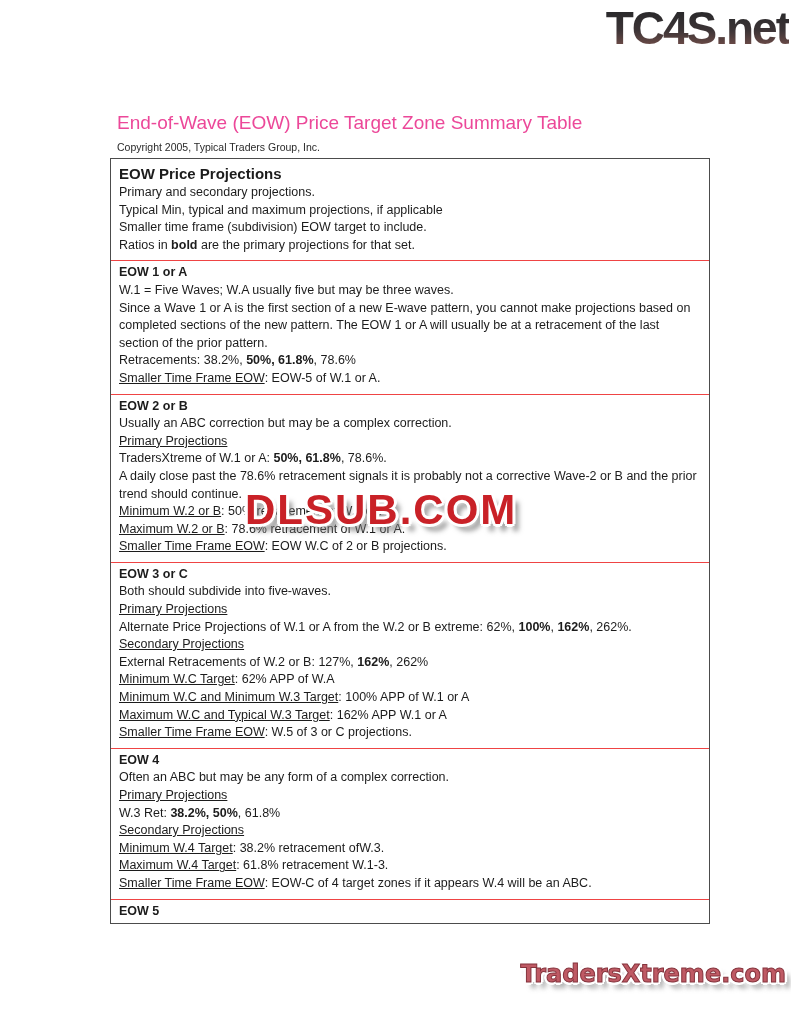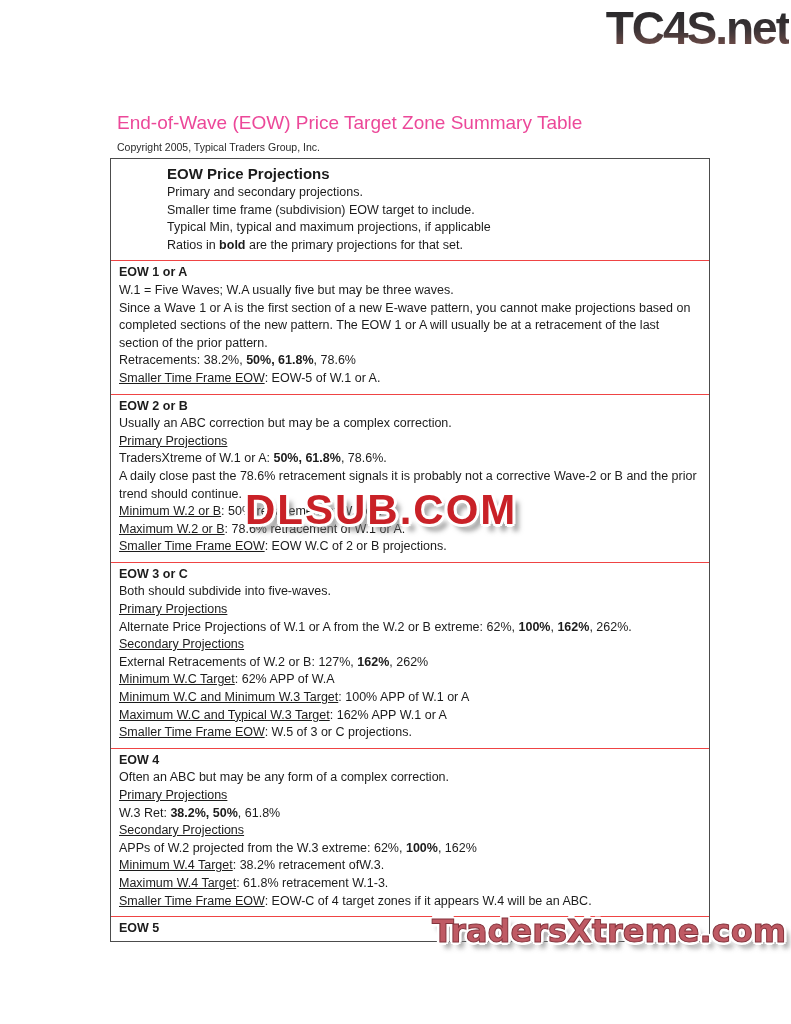"EOW Price Projections" .section:first-child { margin-left: 48px -> none }
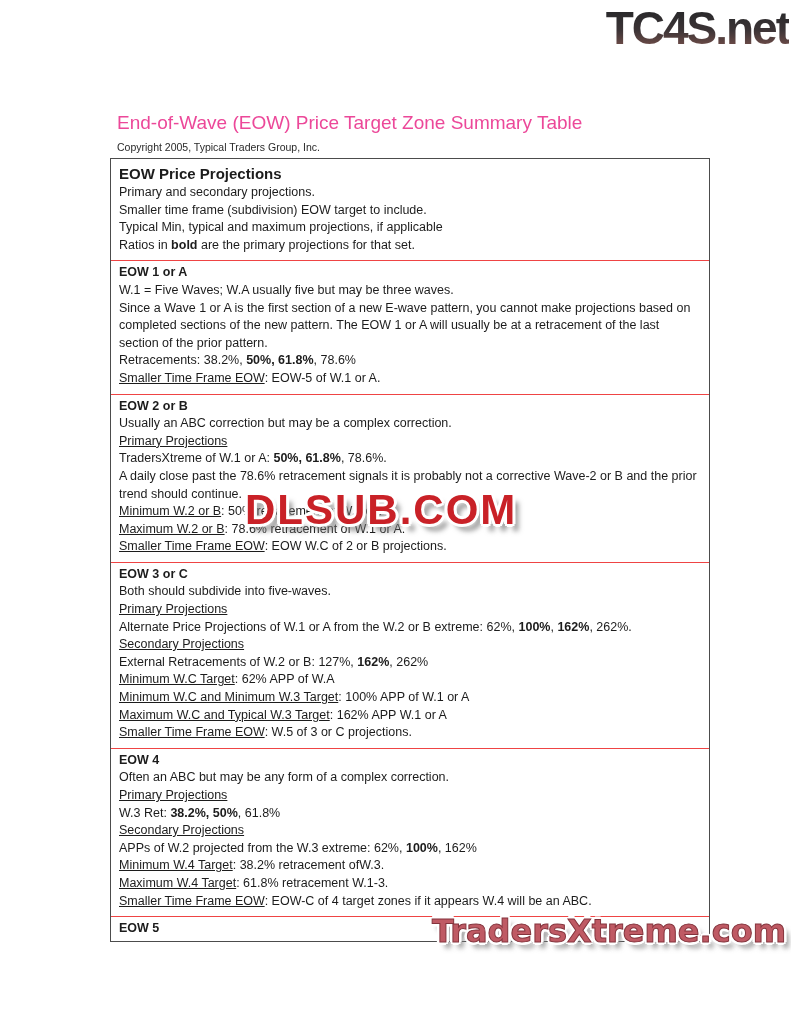"Smaller time frame (subdivision) EOW" div.line { order: before "Typical Min, typical and maximum" -> after "Typical Min, typical and maximum" }
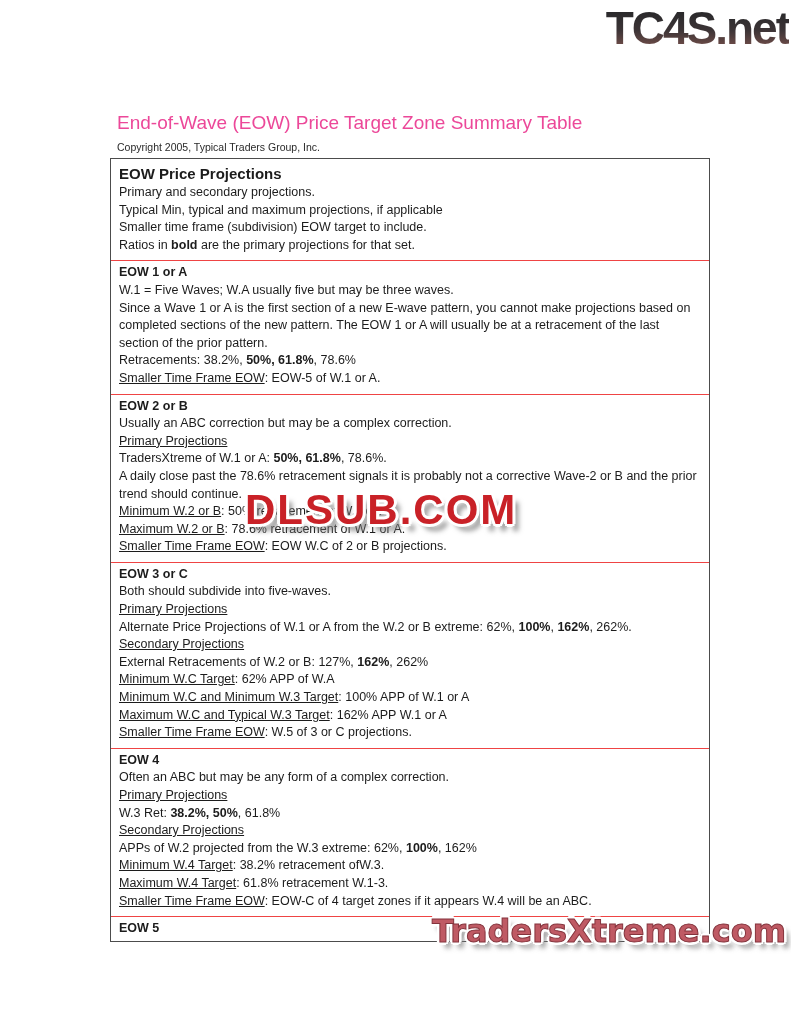"APPs of W.2 projected from" div.line { html: <div><span>APPs of W.2 projected from the W.3 extreme: 62%, </span><span>100%</span><span>, 162%</span></div> -> none }
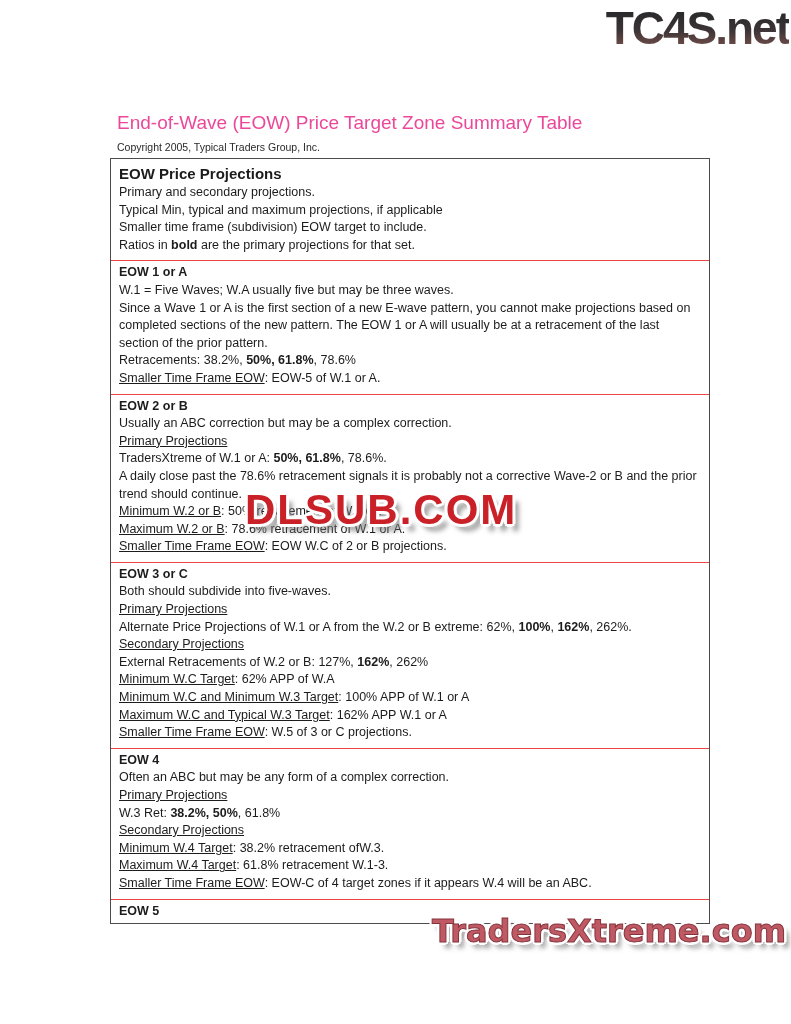"TradersXtreme.com" .tx-logo { font-size: 32px -> 24px; top: 912px -> 960px }
